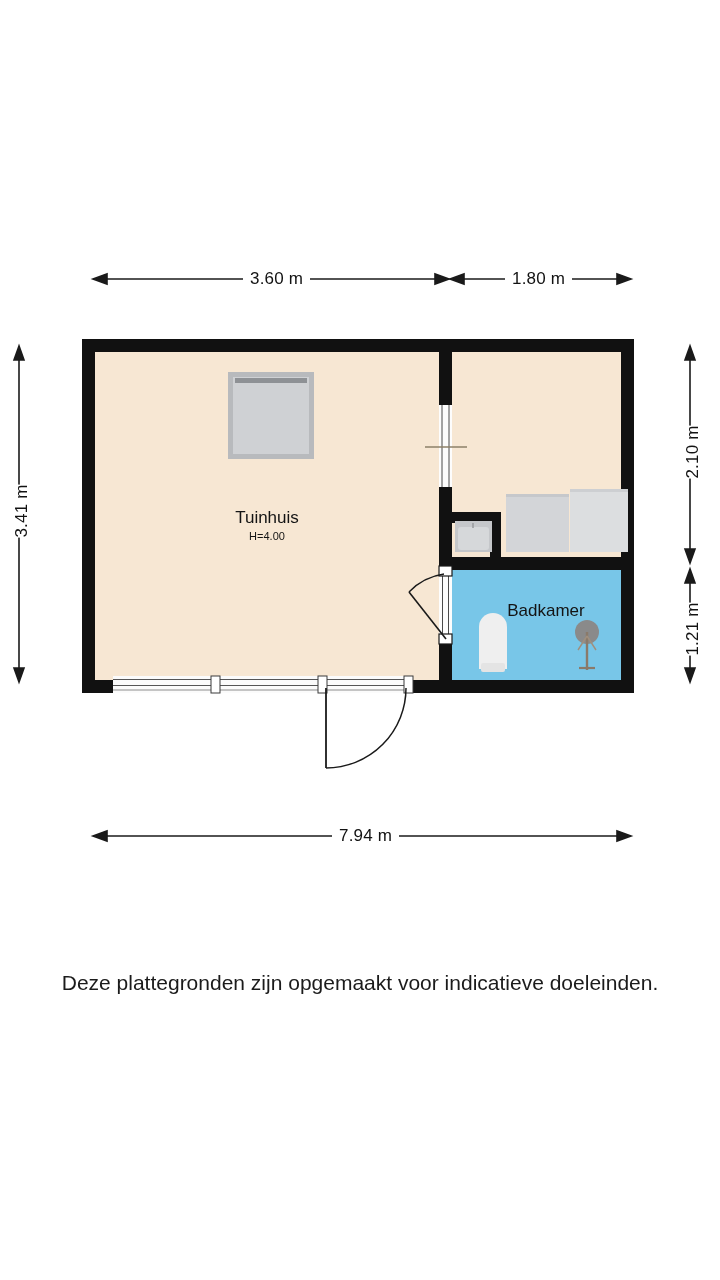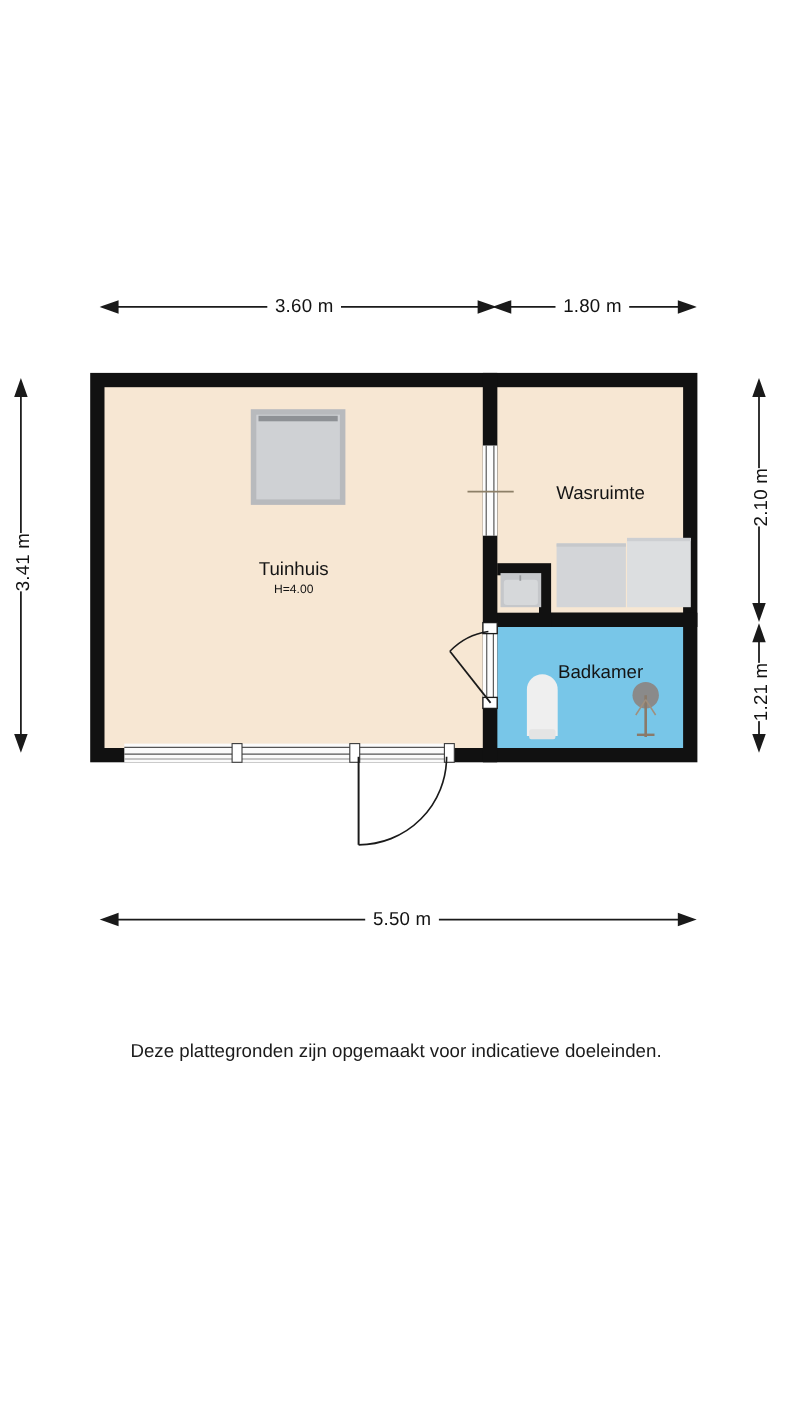"Wasruimte" div.room-label { html: <div> <span>Wasruimte</span> </div> -> none }
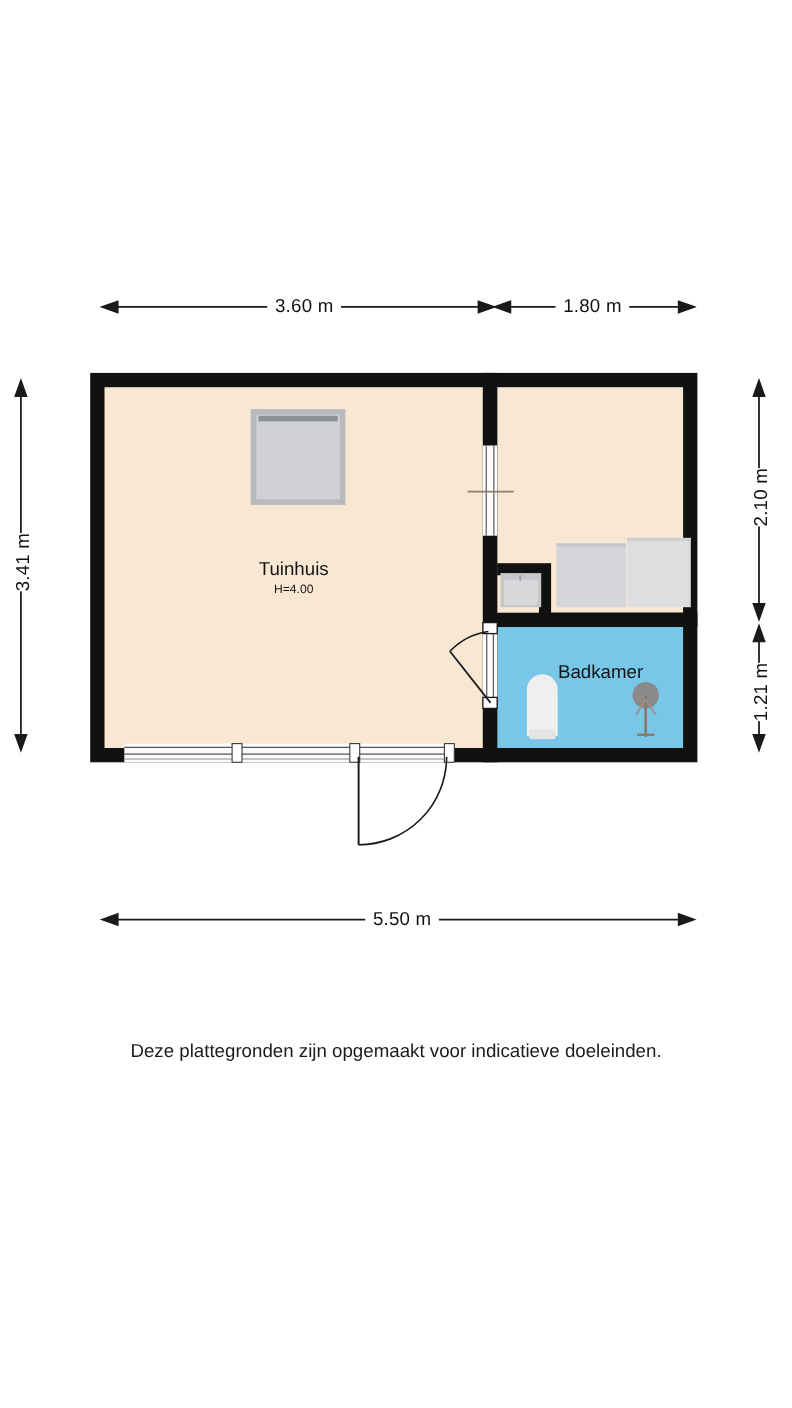"5.50 m" div.dim-label { text: 5.50 -> 7.94 }
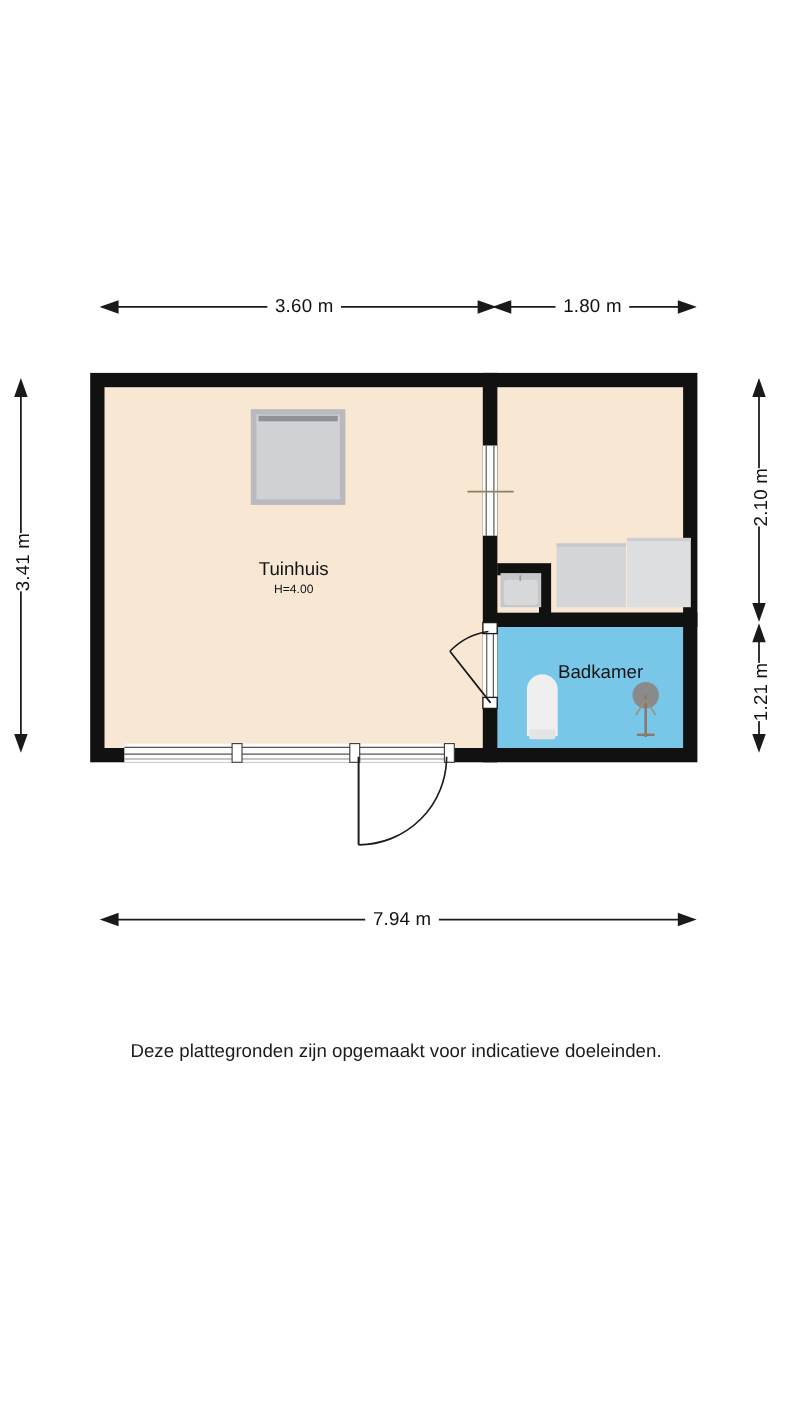"Deze plattegronden zijn opgemaakt voor" #footer-note { font-size: 17px -> 21px; top: 944px -> 968px }
